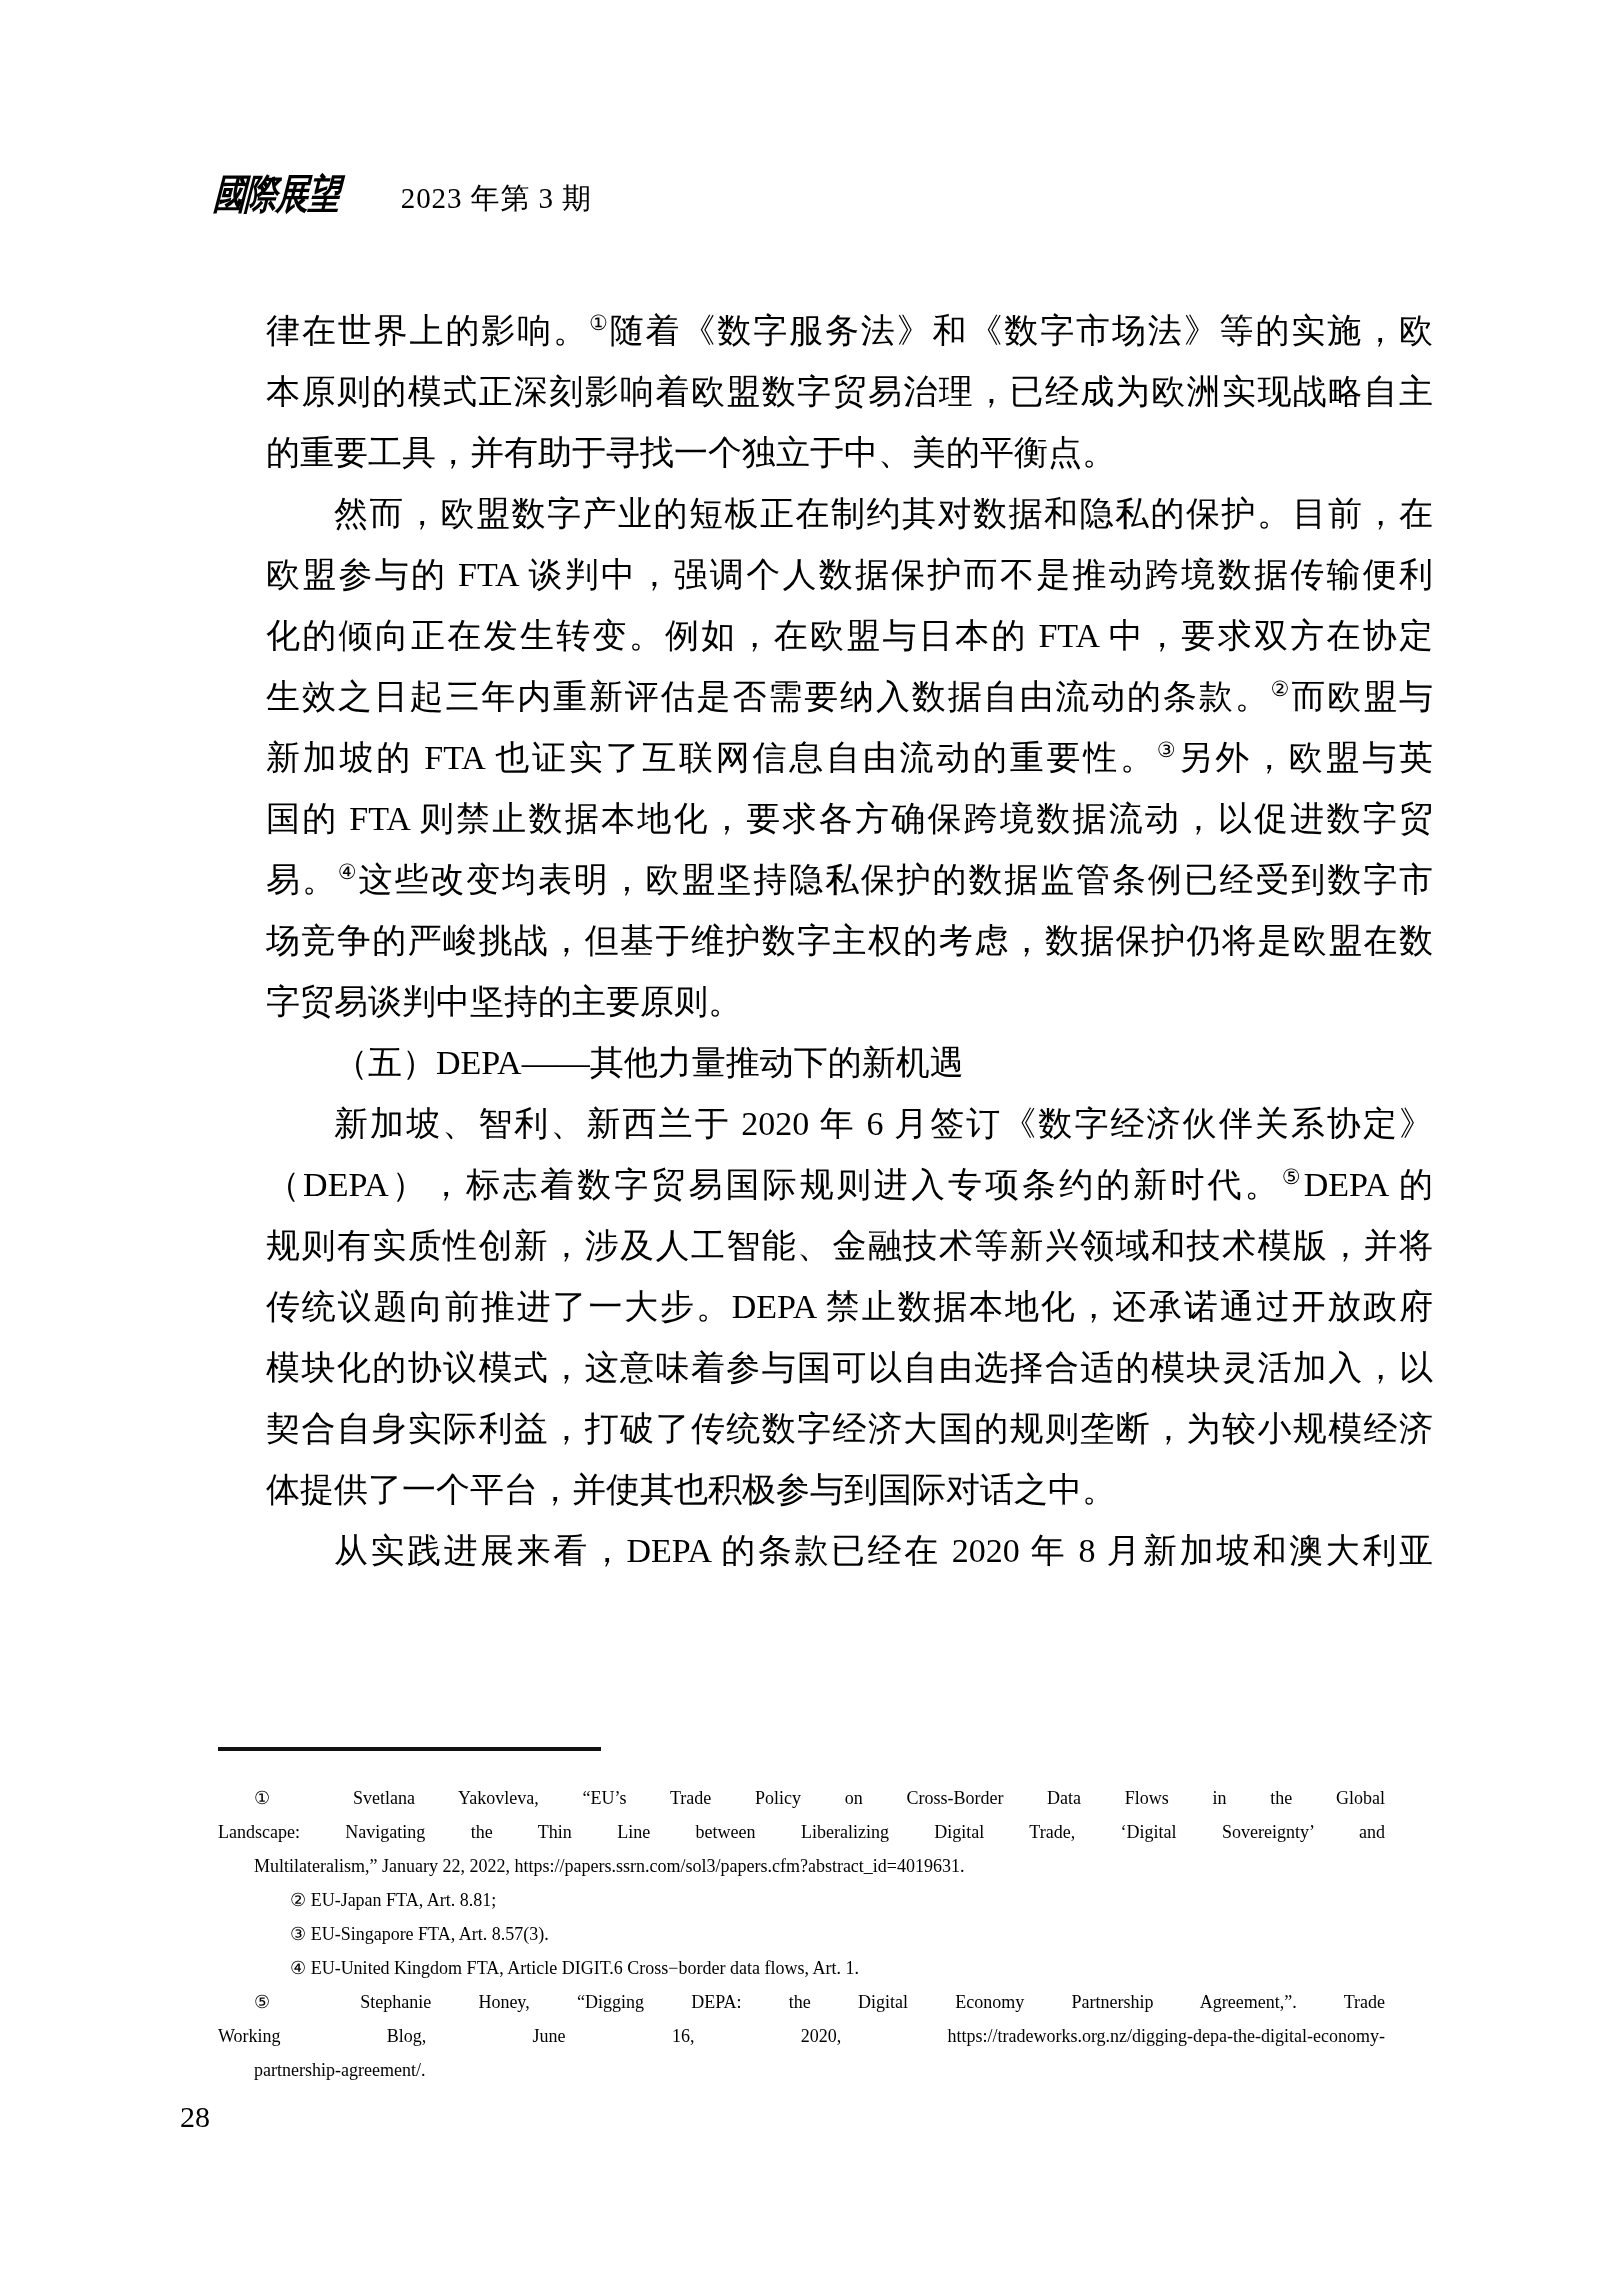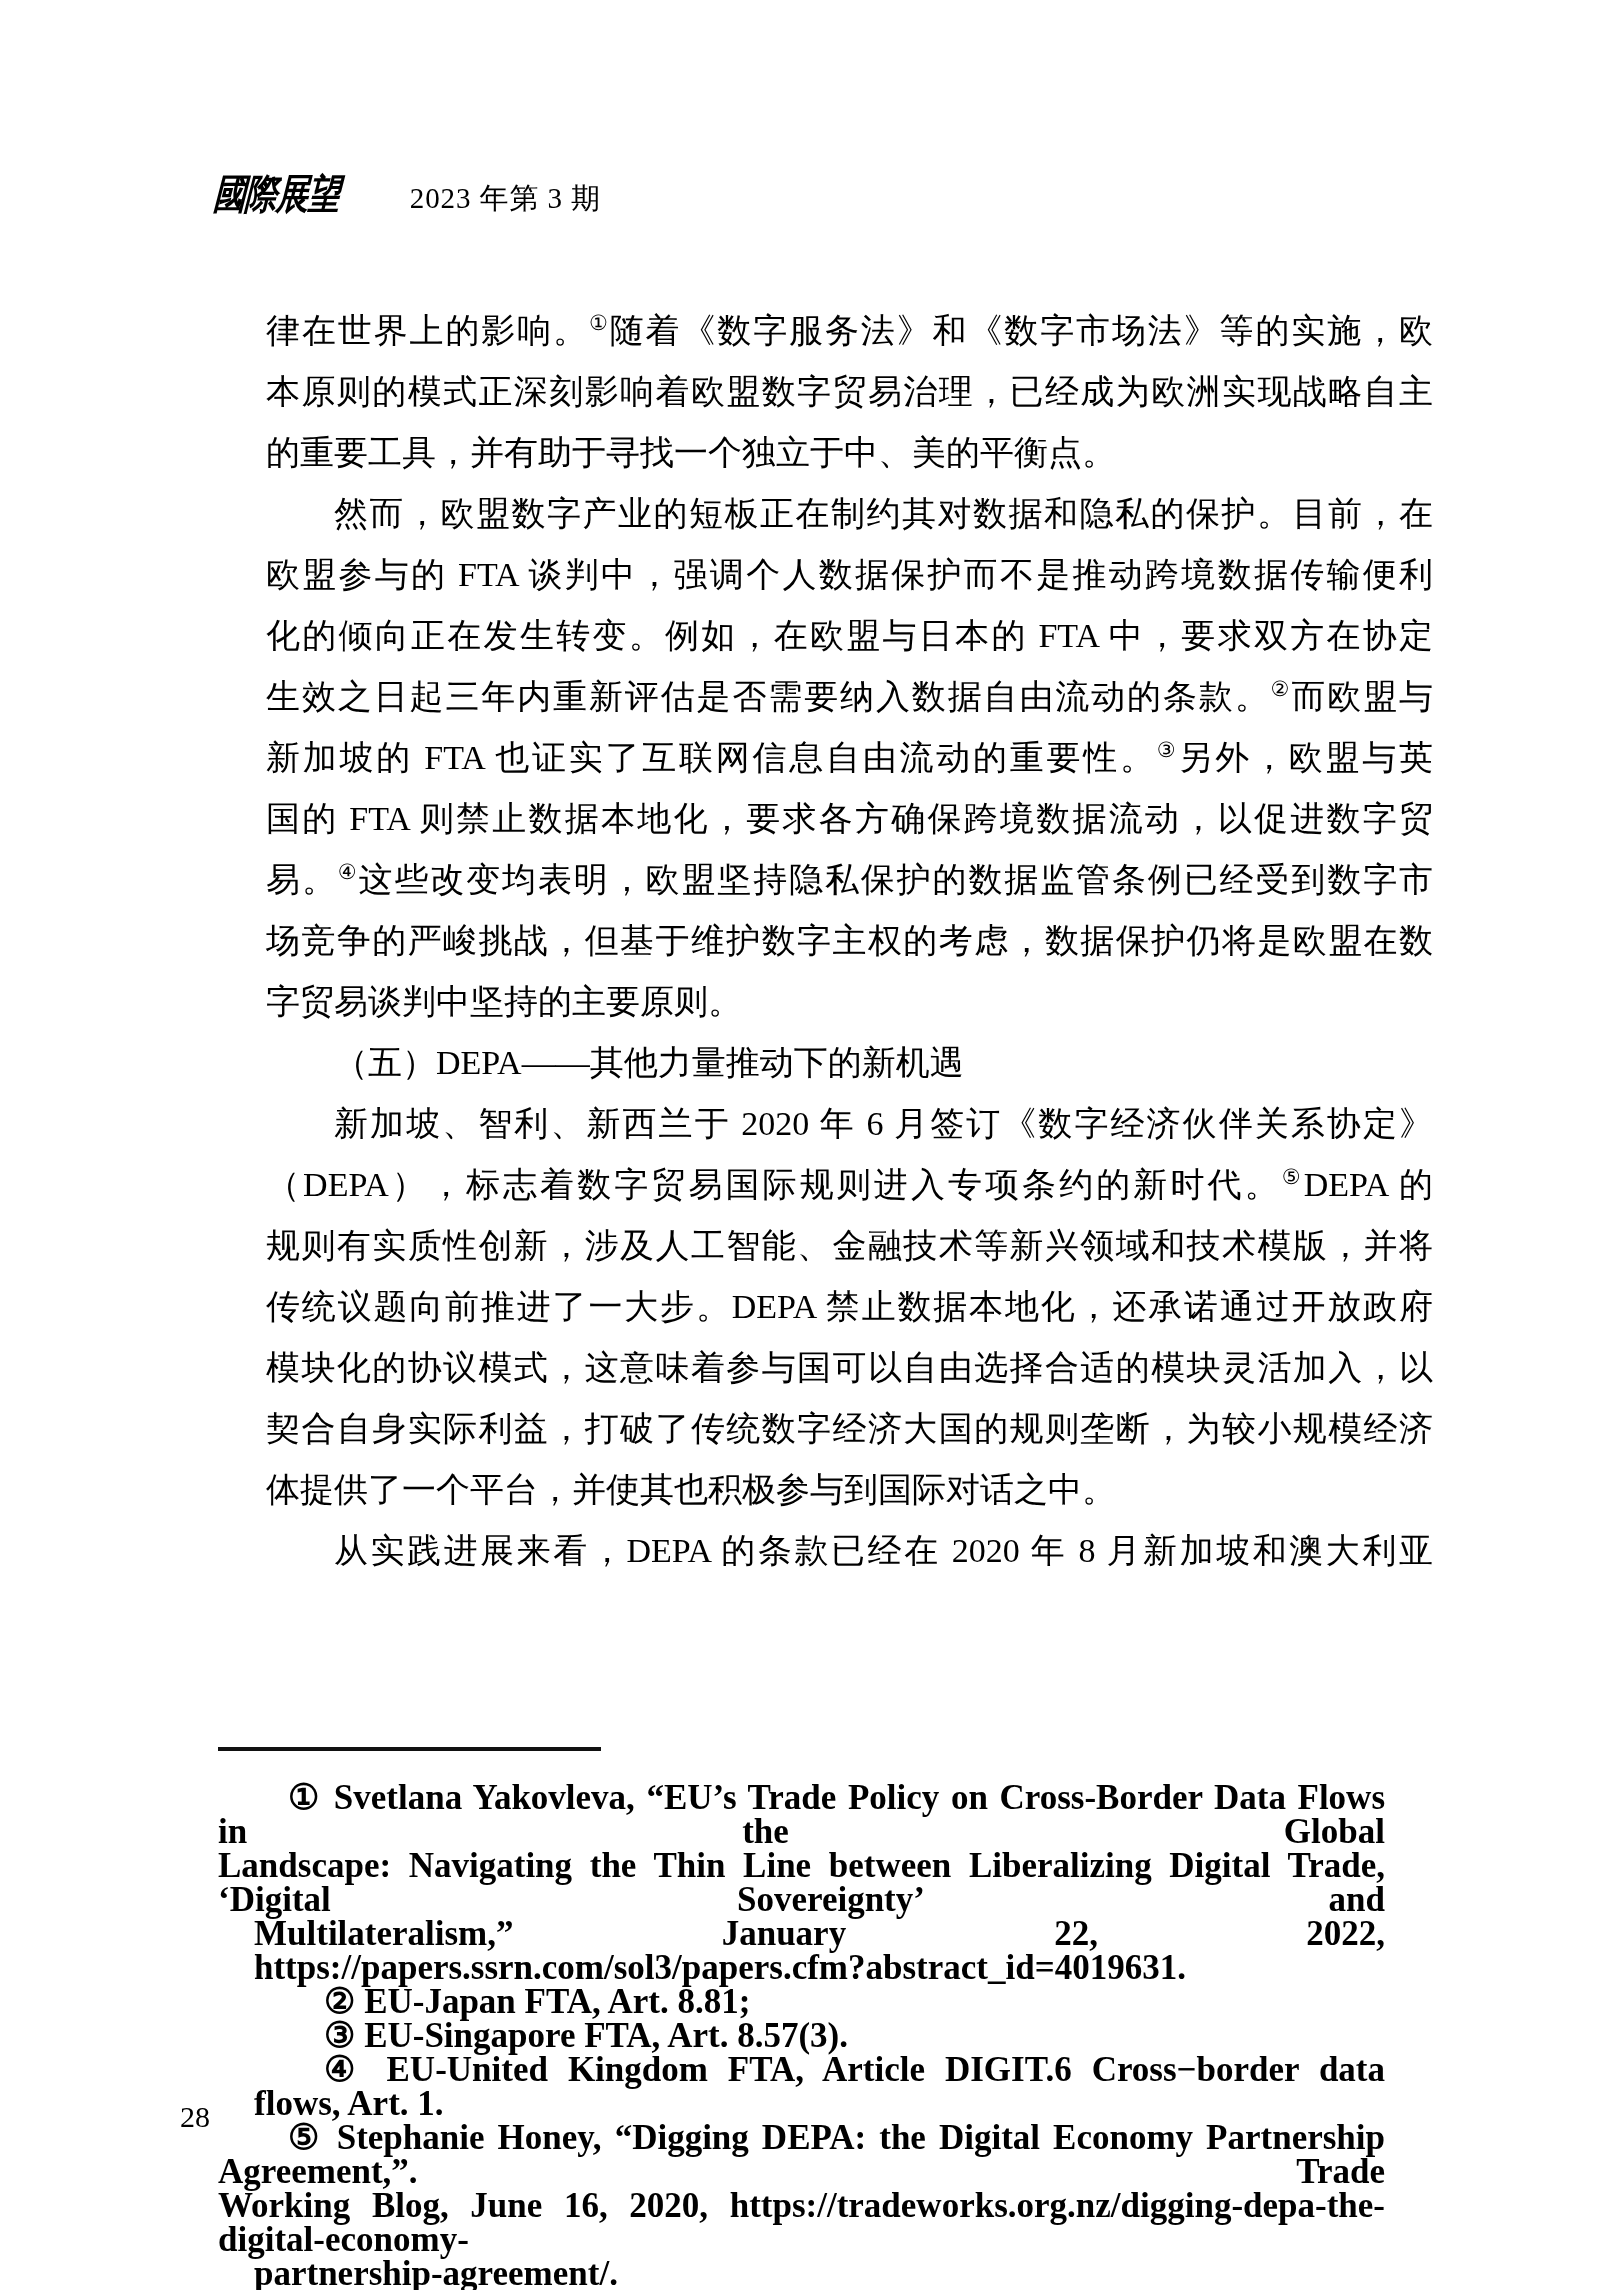"2023 年第 3 期" .issue { margin-left: 41px -> 32px }
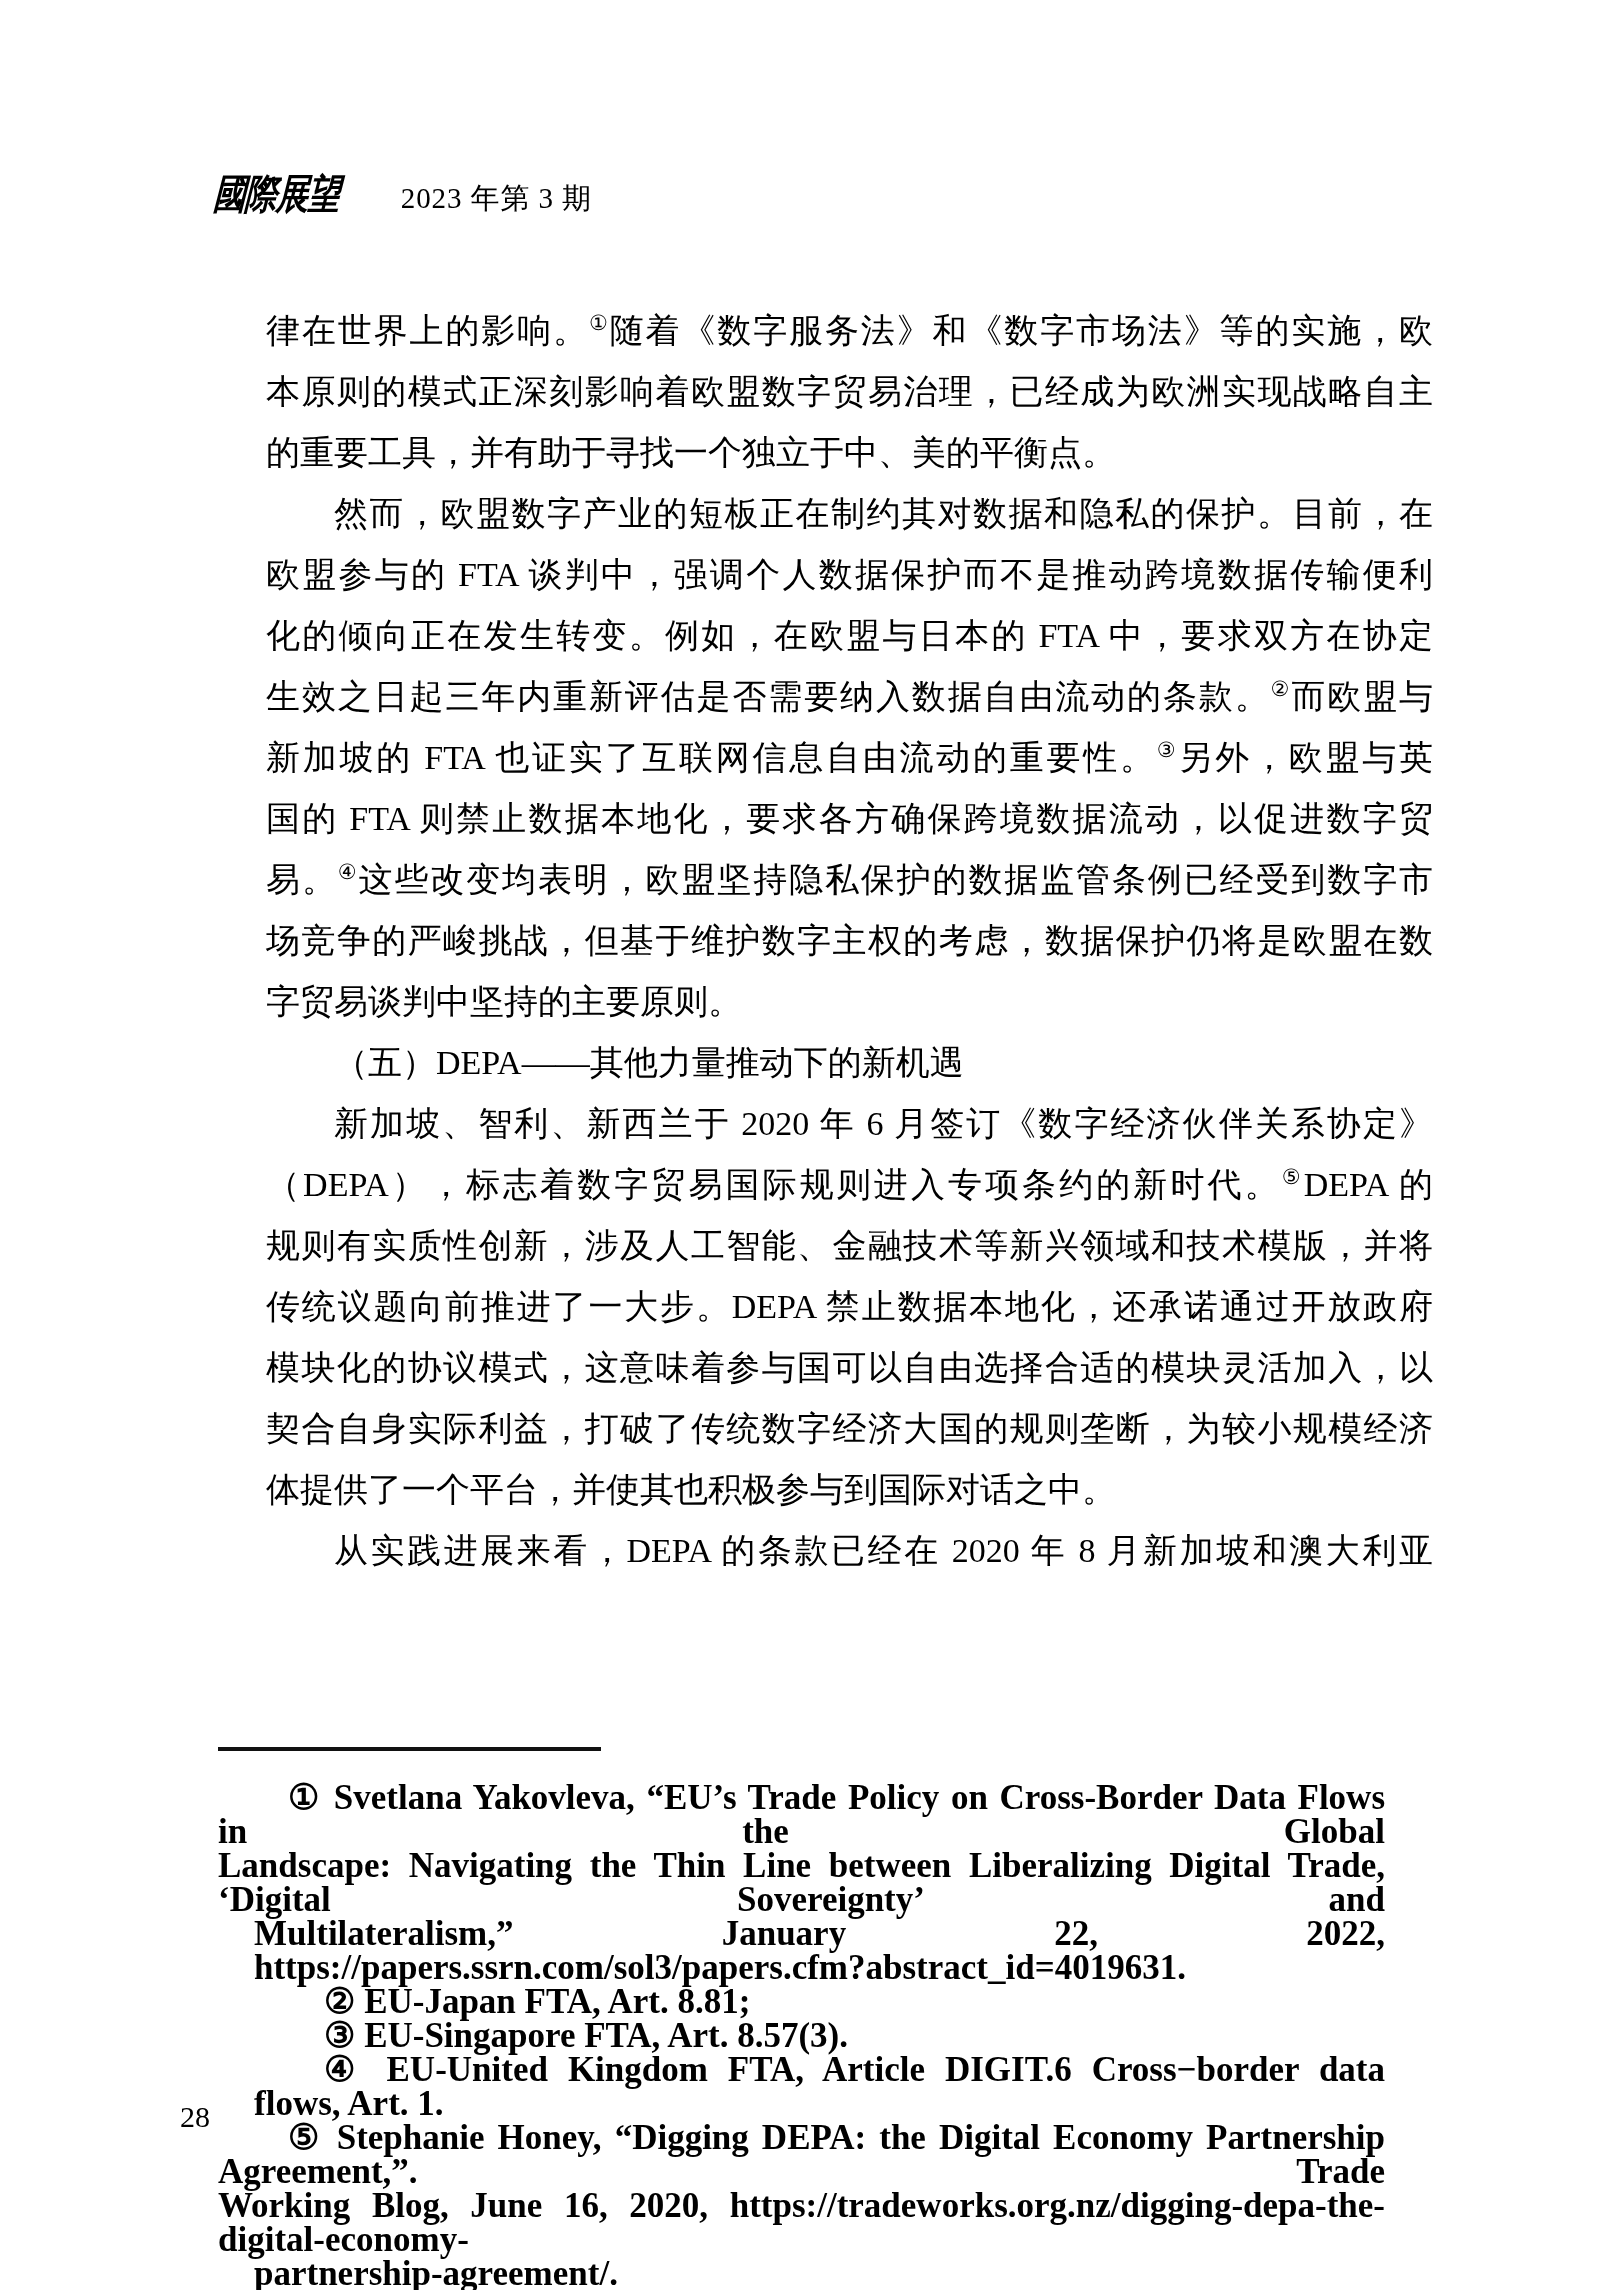"① Svetlana Yakovleva, “EU’s Trade" .fn-block { font-size: 35px -> 18px; font-weight: bold -> none }
